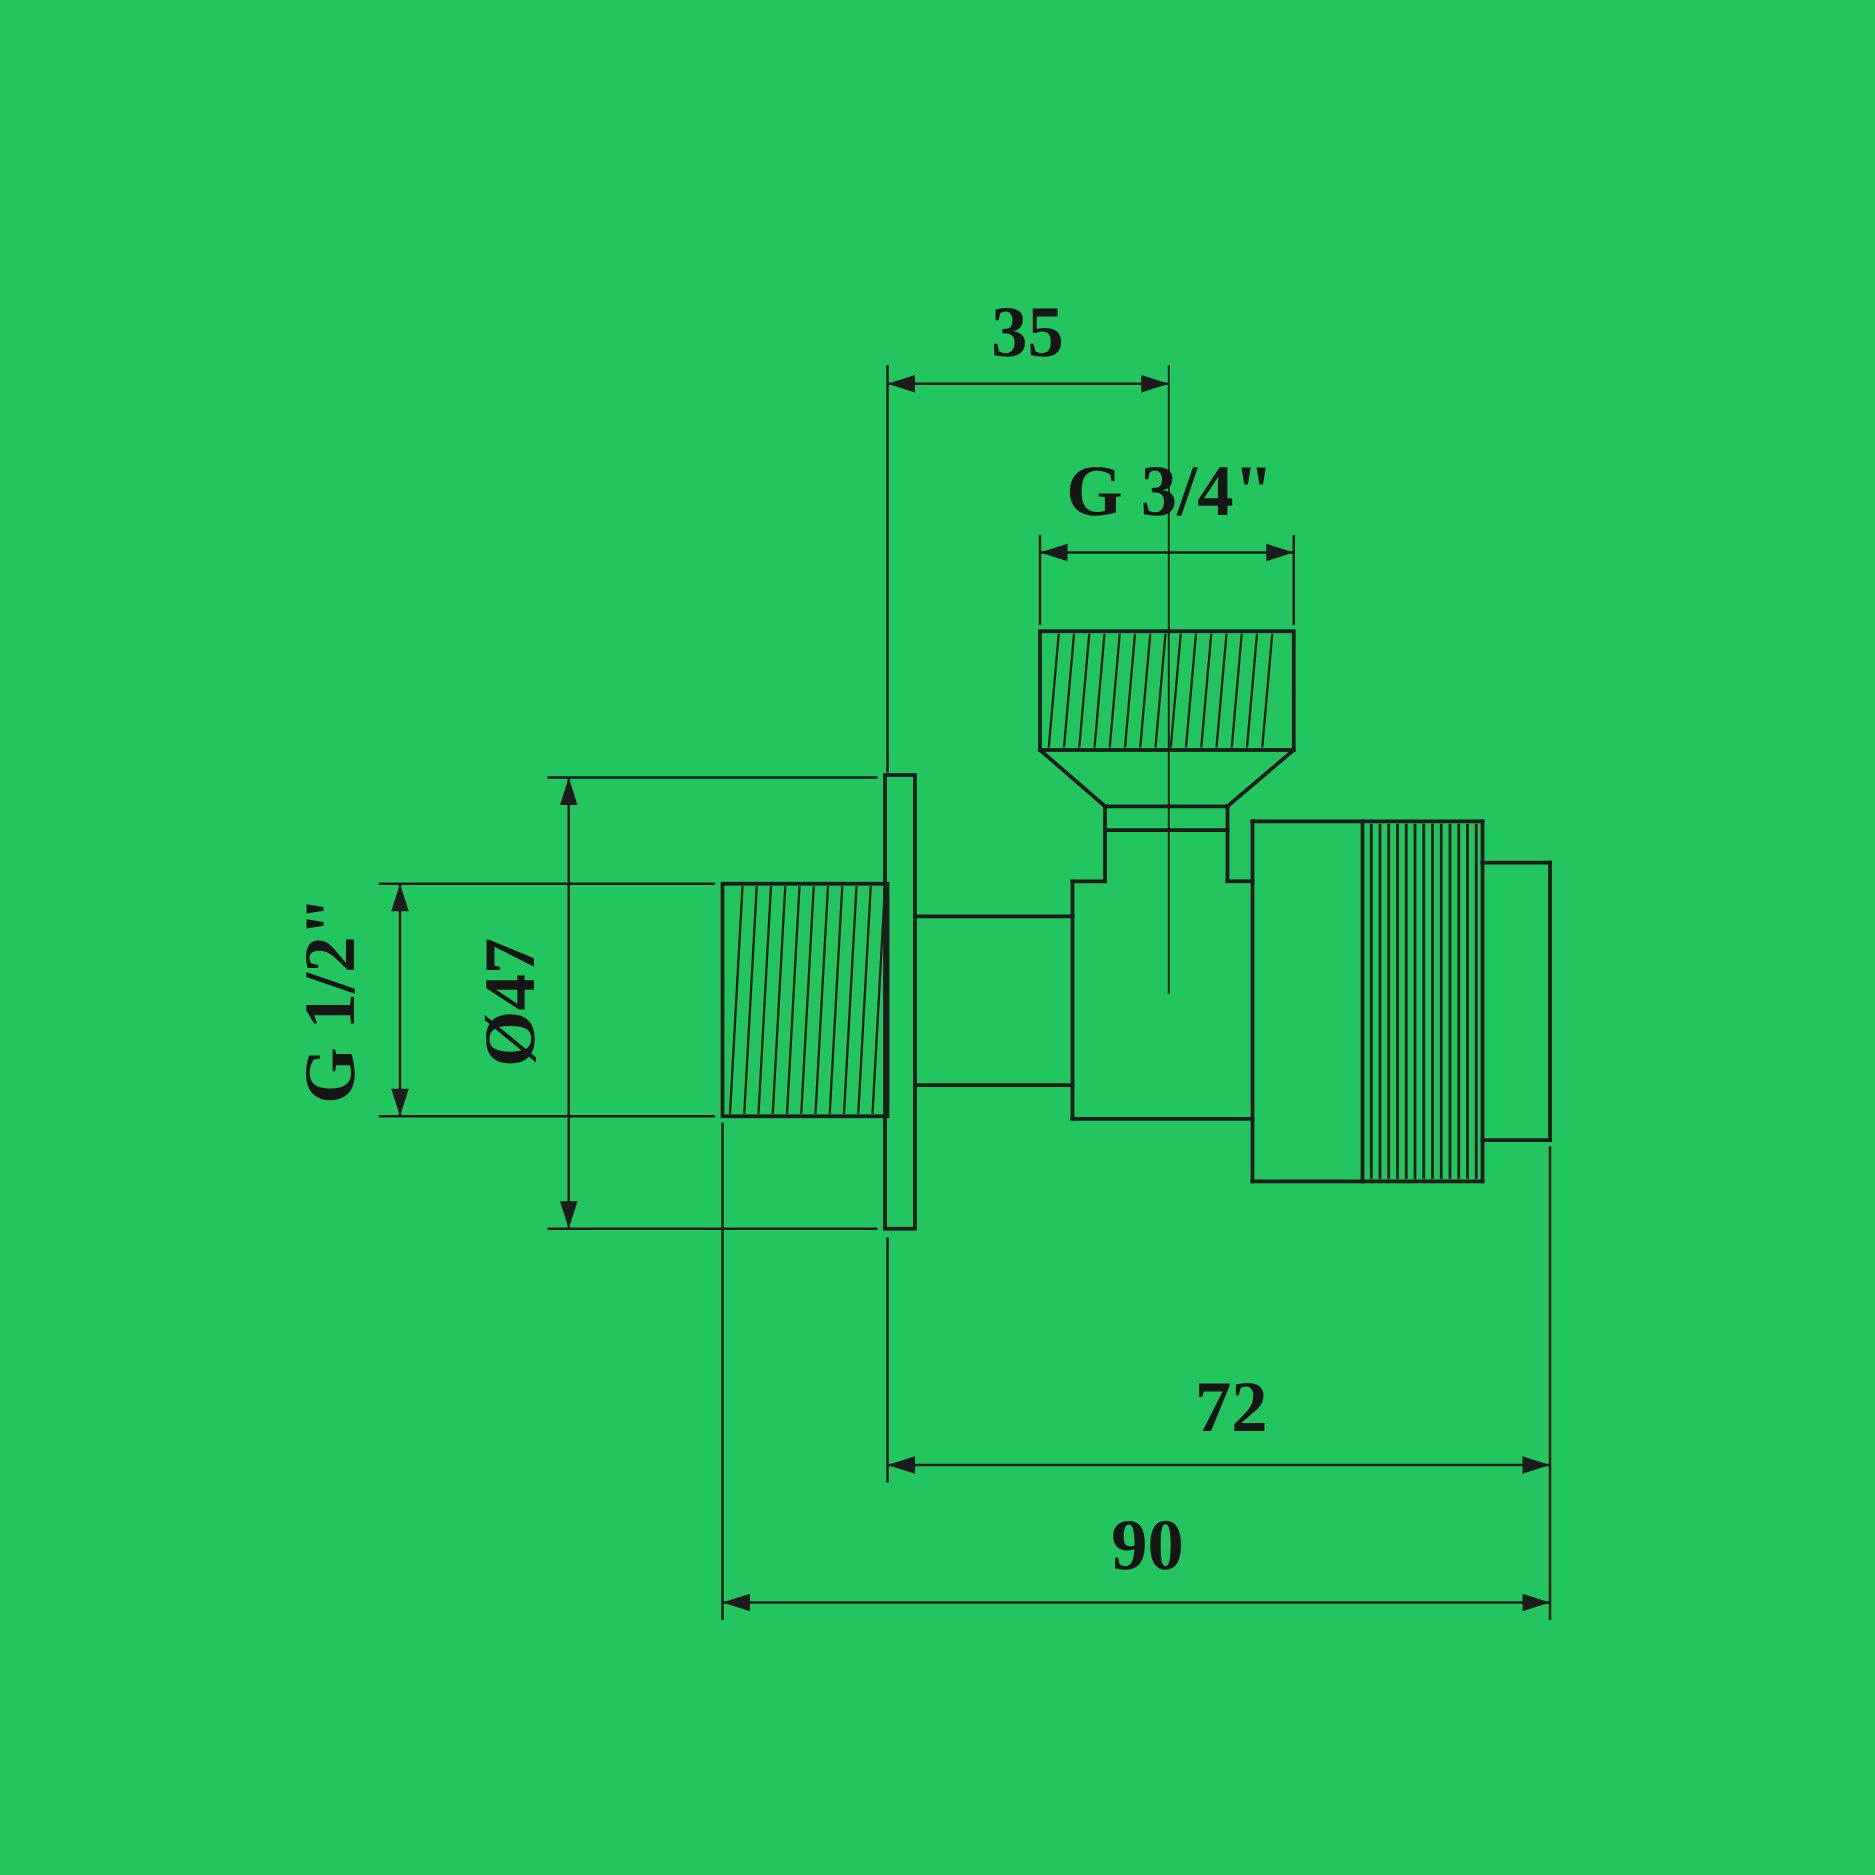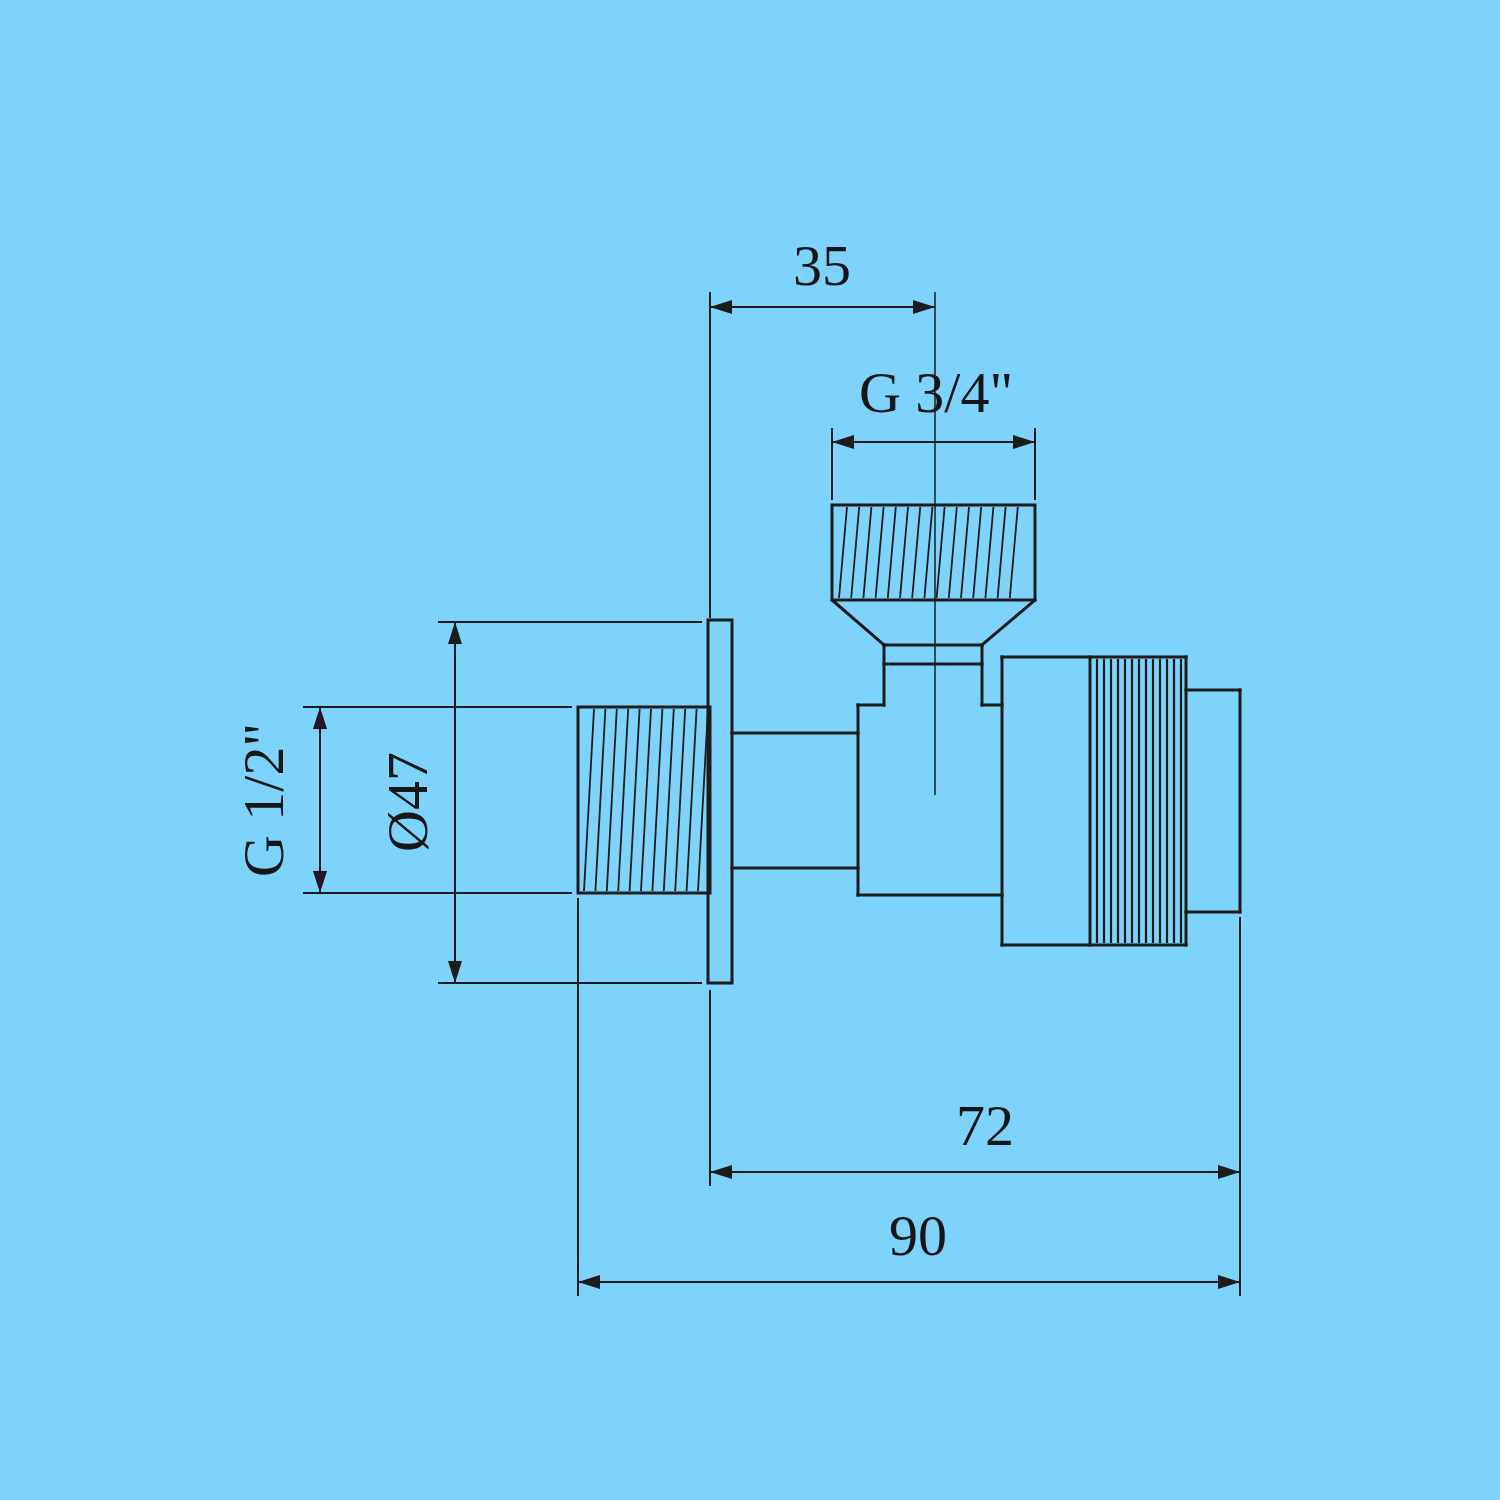"35" .sheet { background: #7dd3fc -> #22c55e; font-weight: none -> bold }
